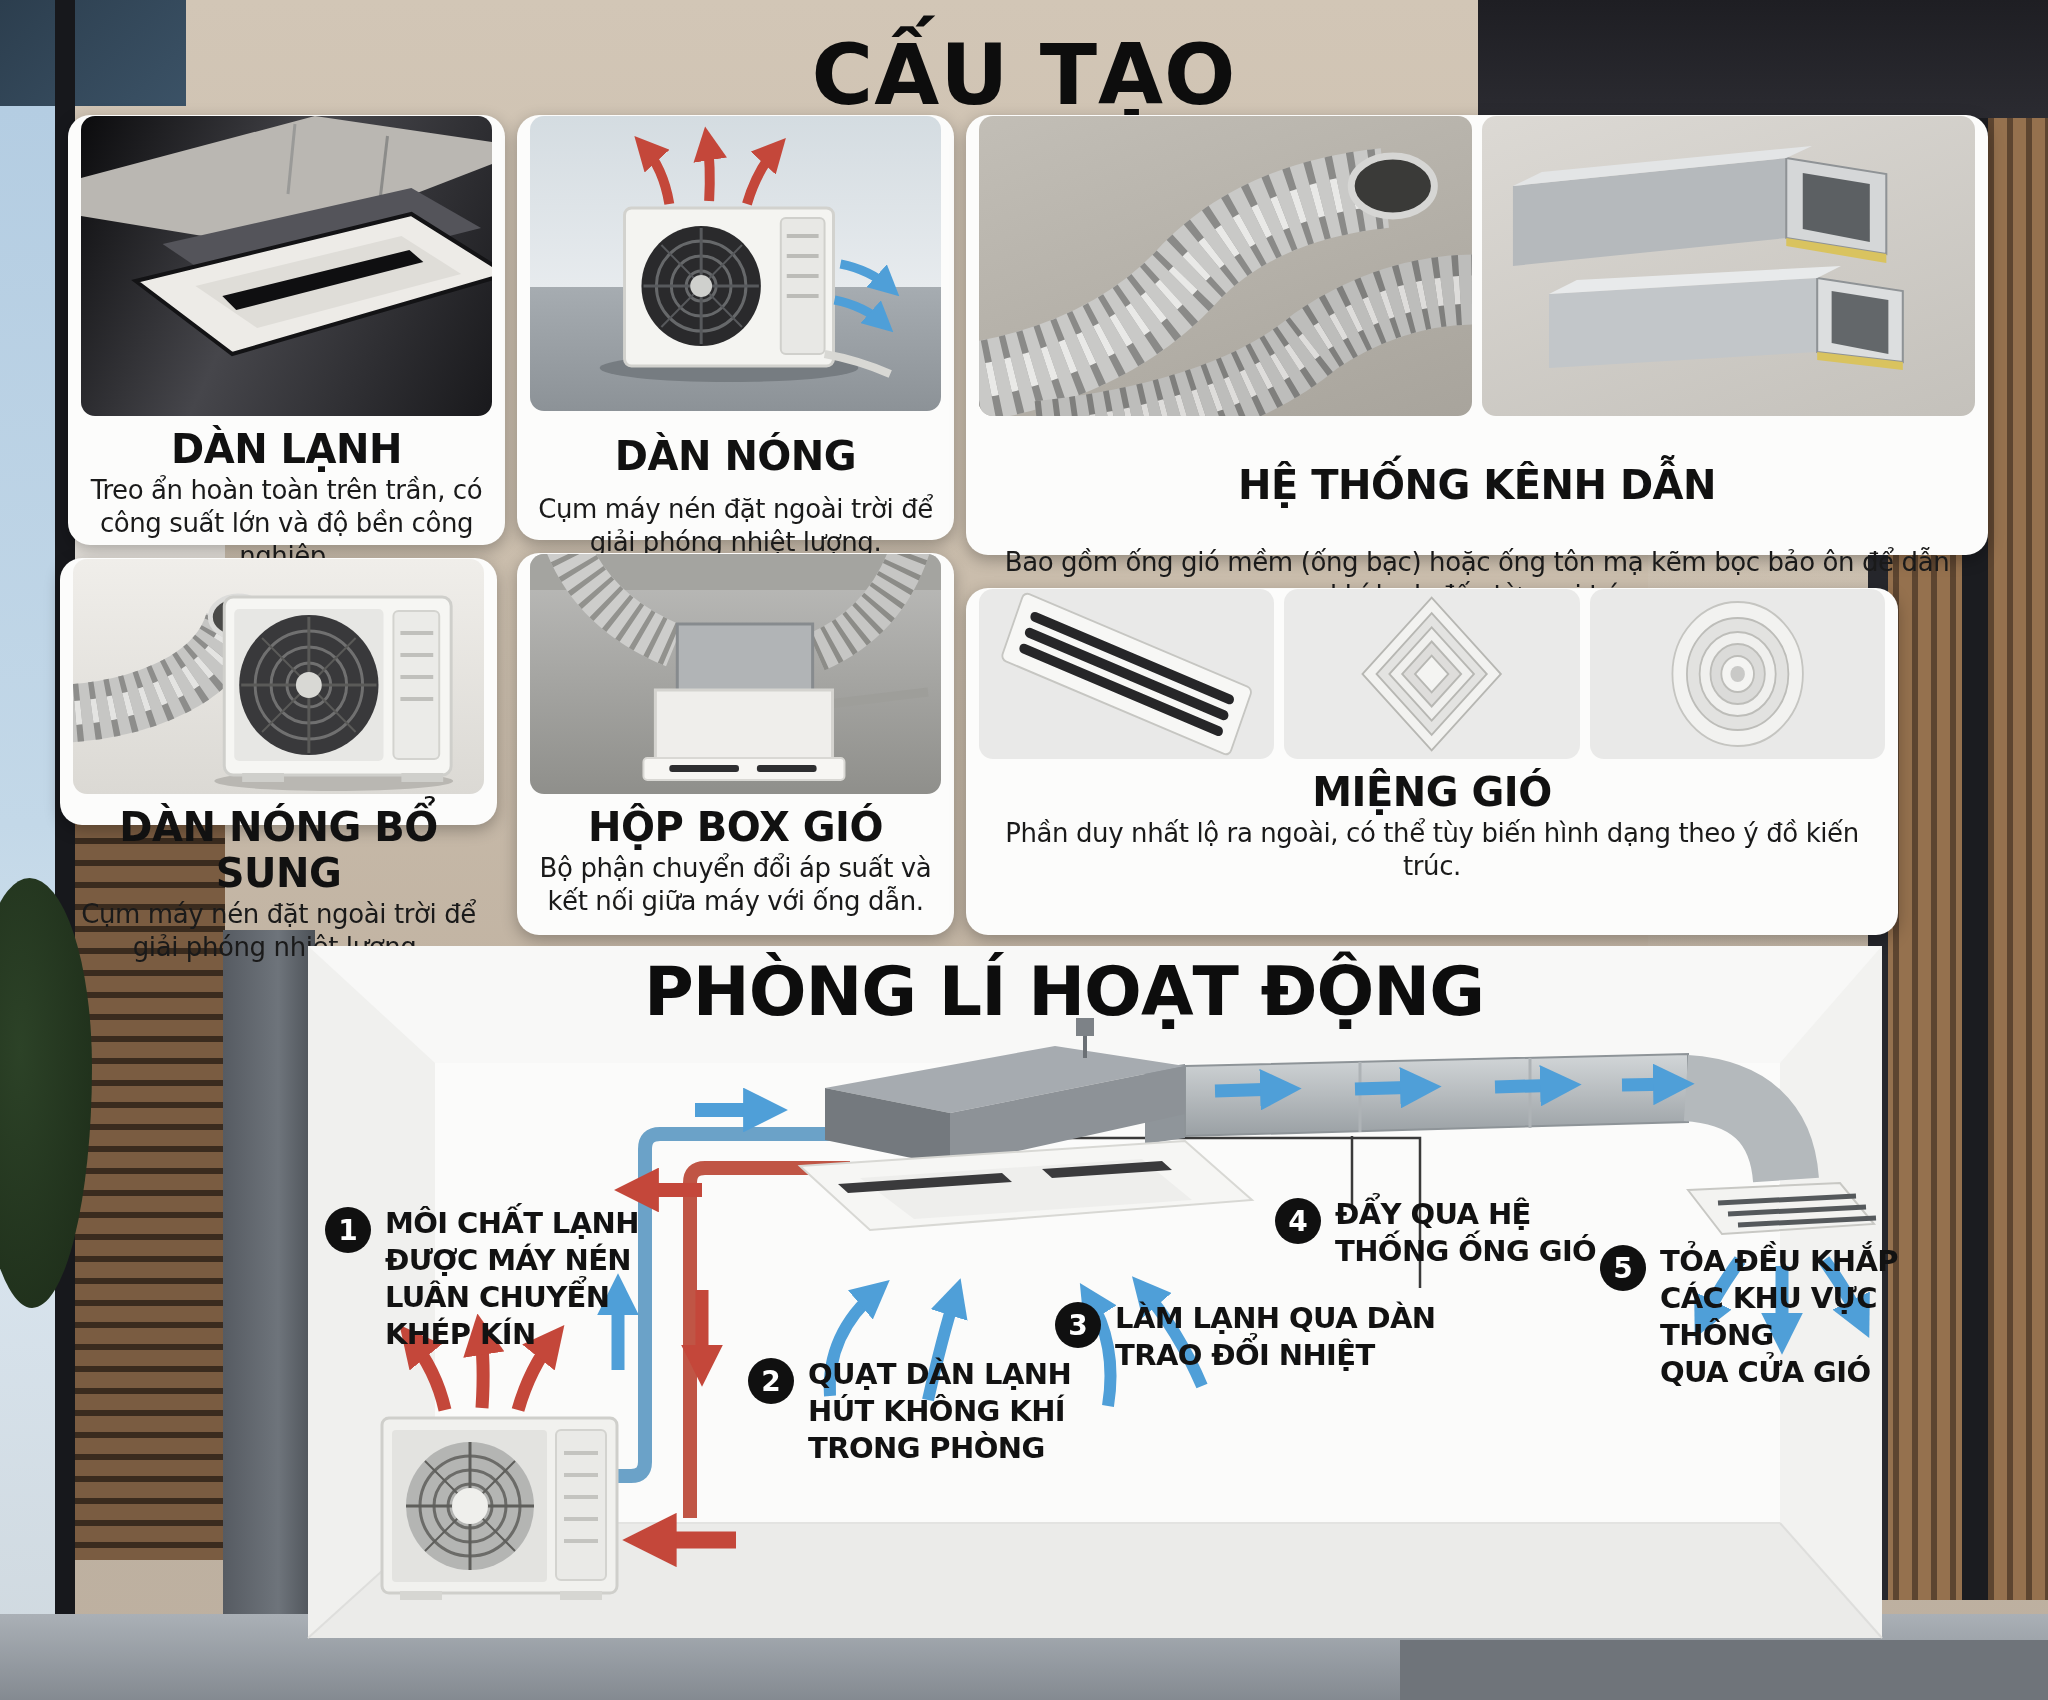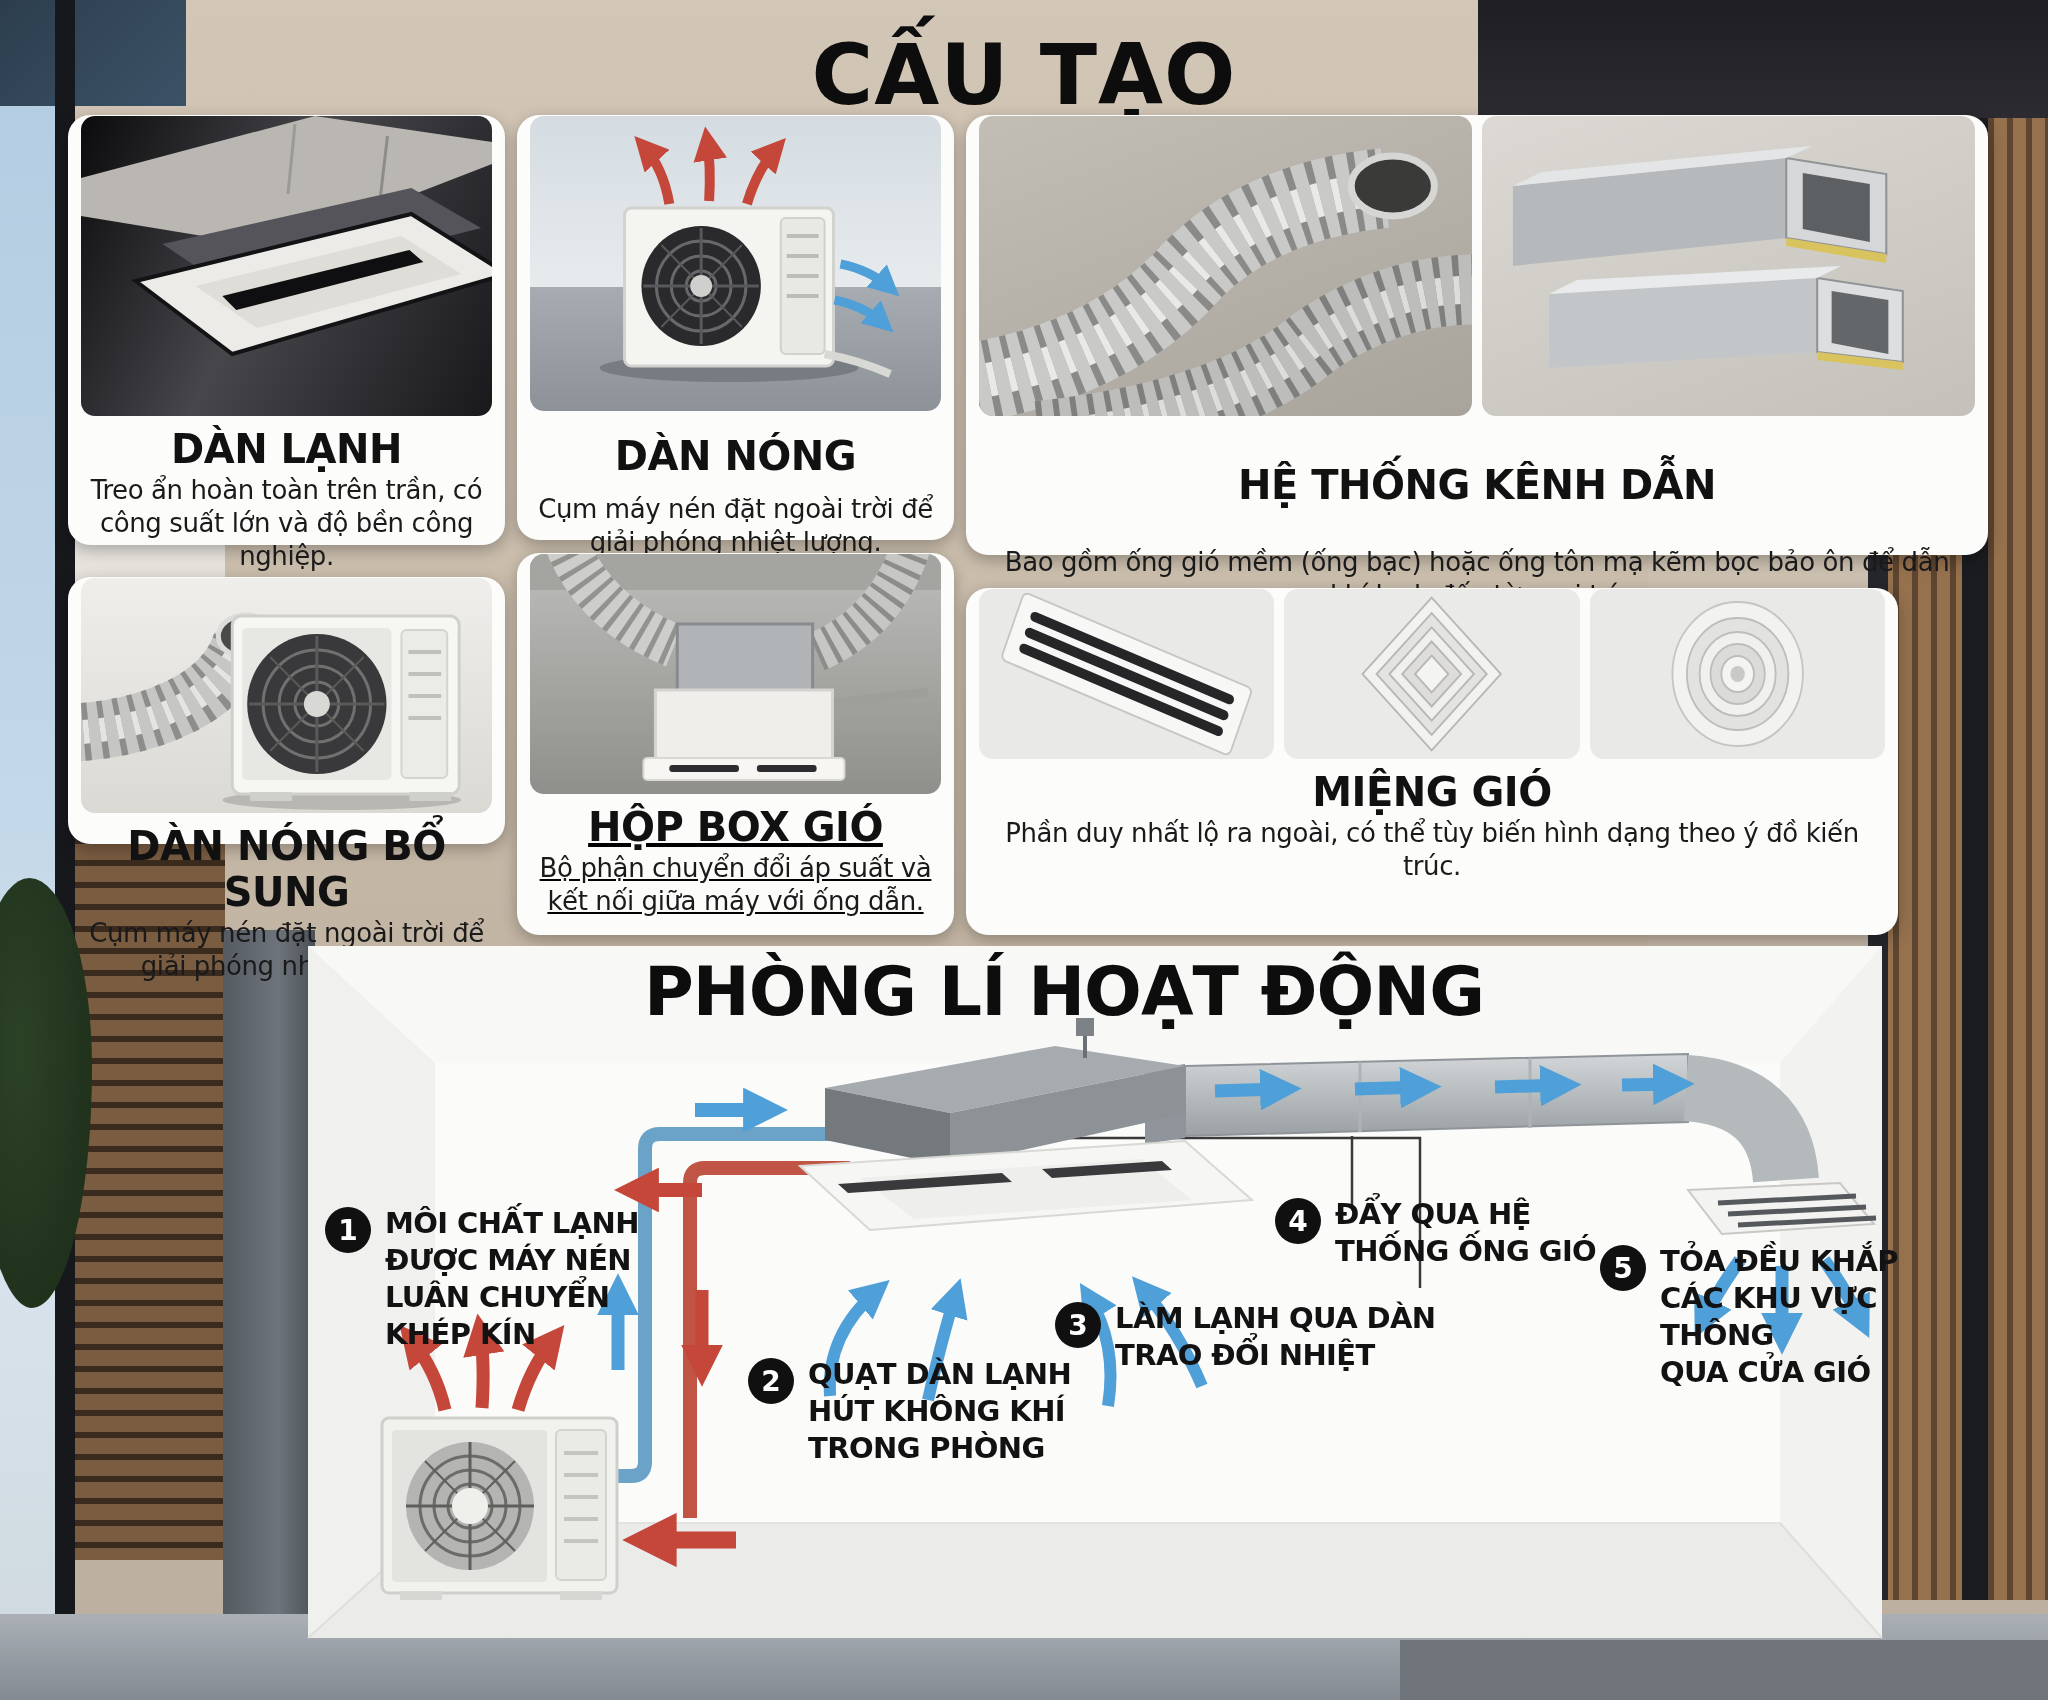"DÀN NÓNG BỔ SUNG" div.abs { left: 68px -> 60px; margin-top: 19px -> none }
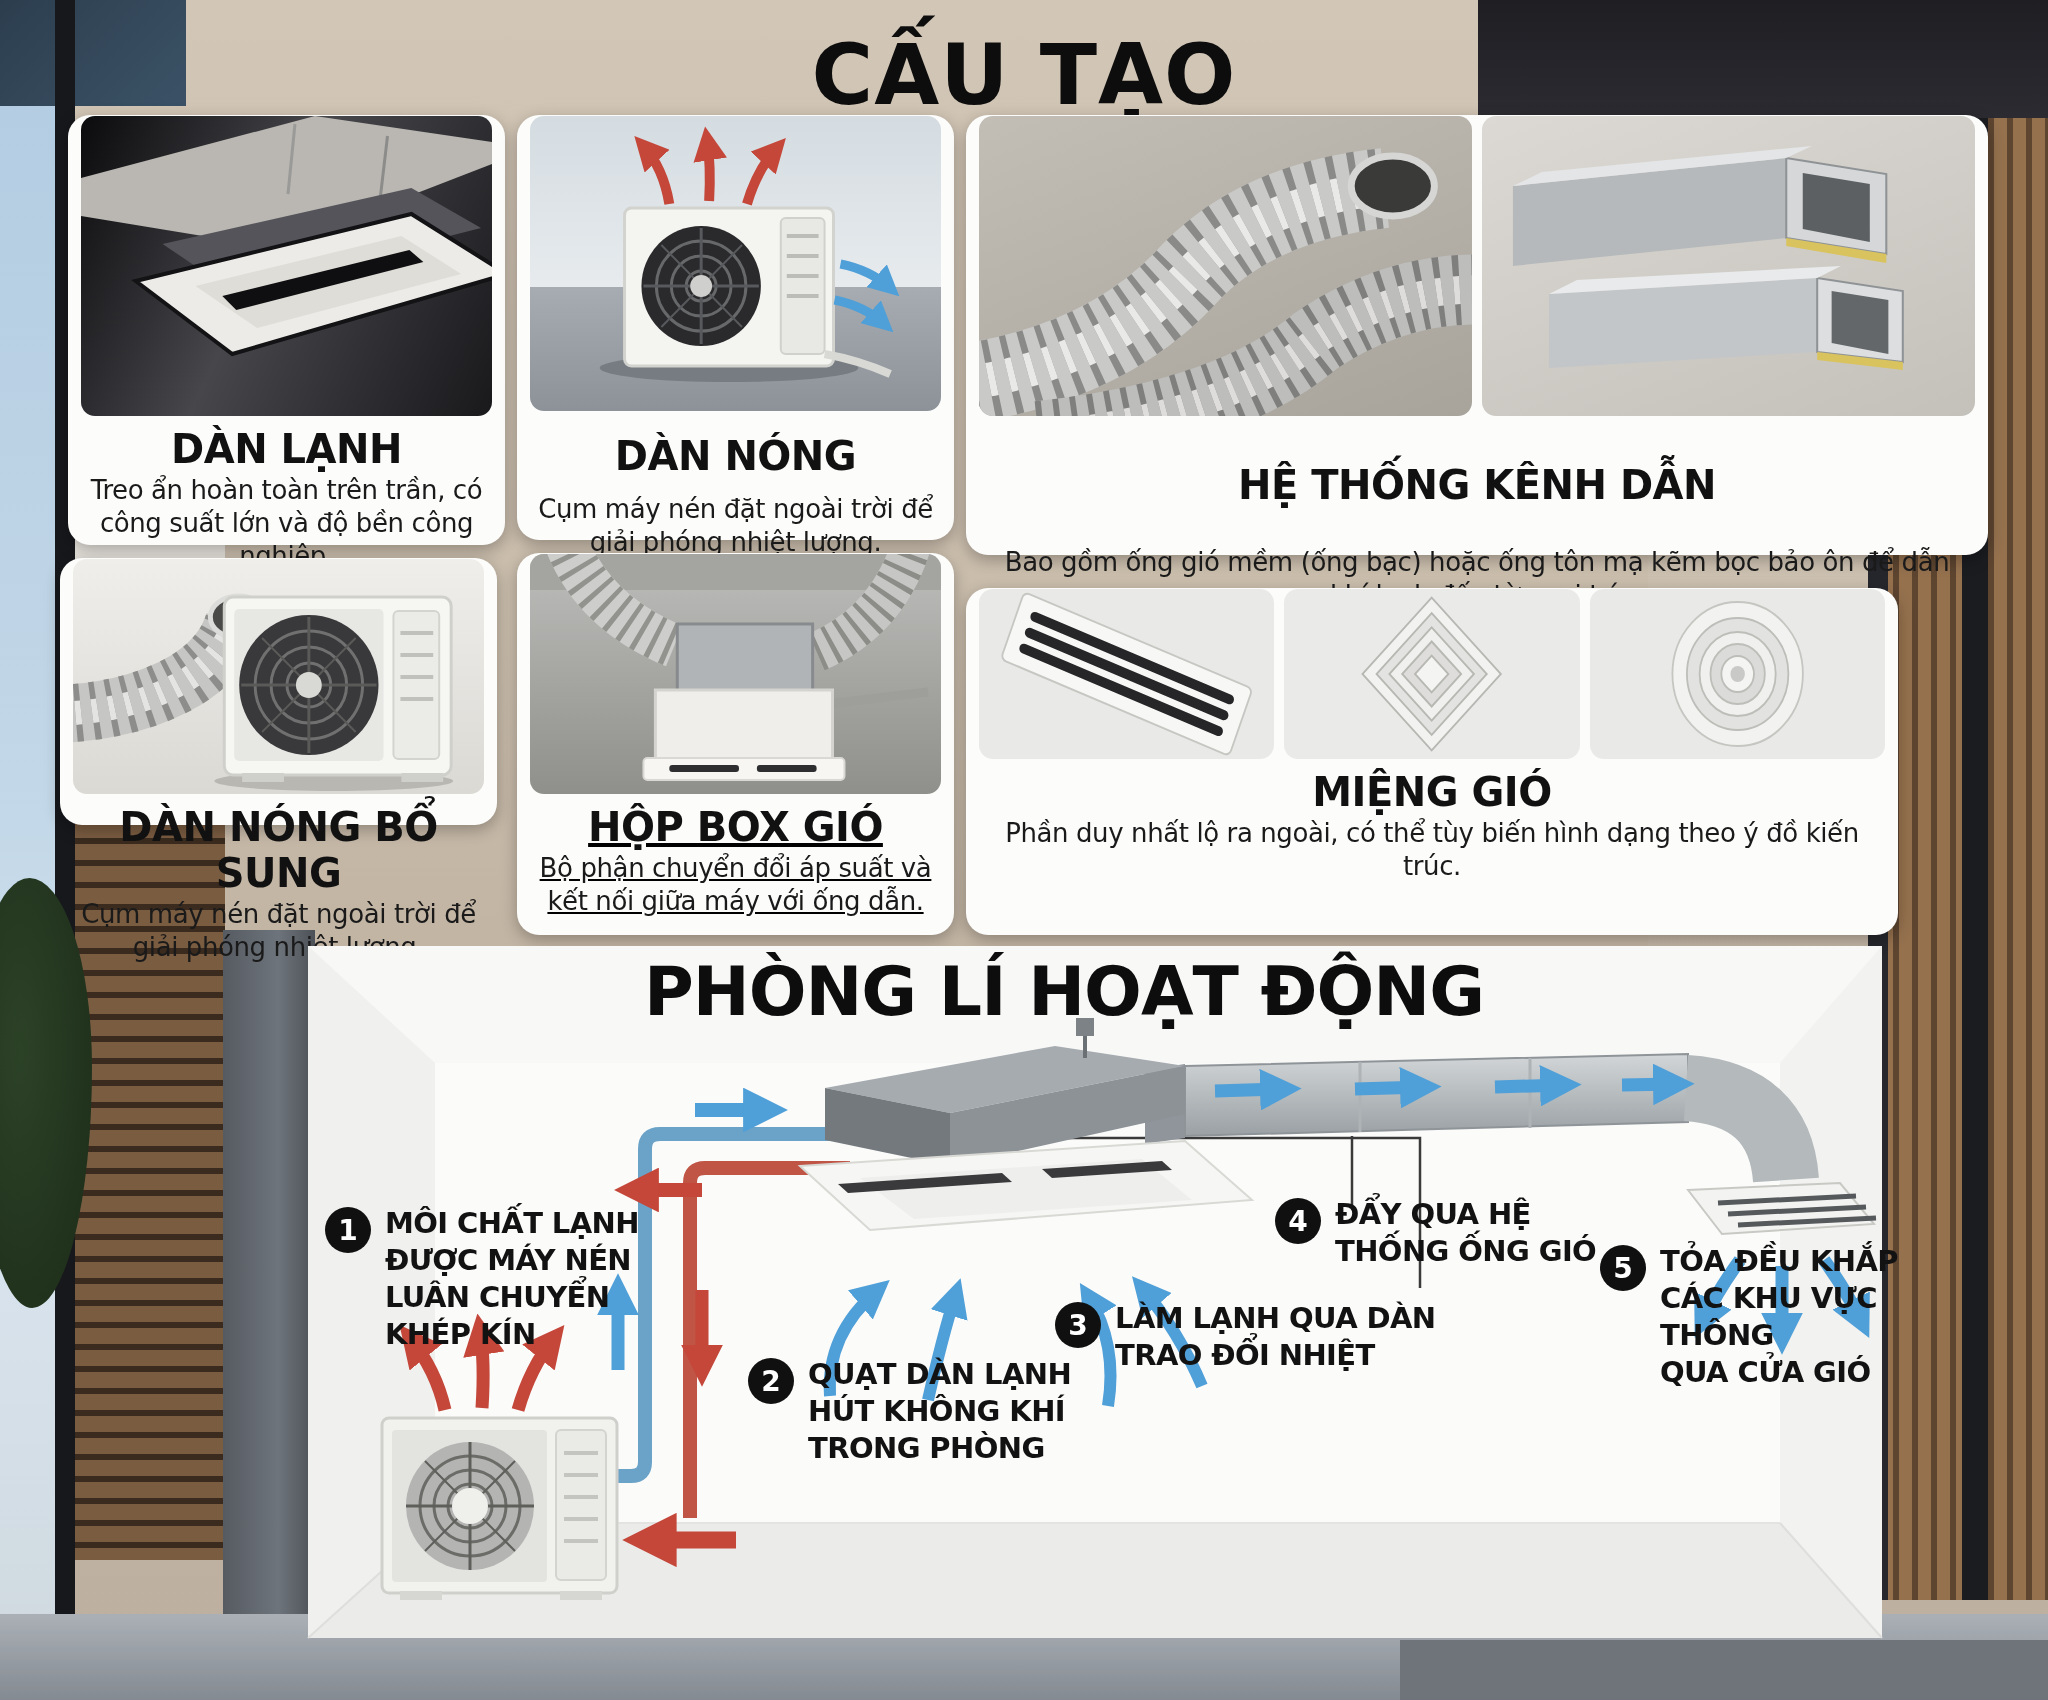"HỘP BOX GIÓ" div.abs { text-decoration: underline -> none }
